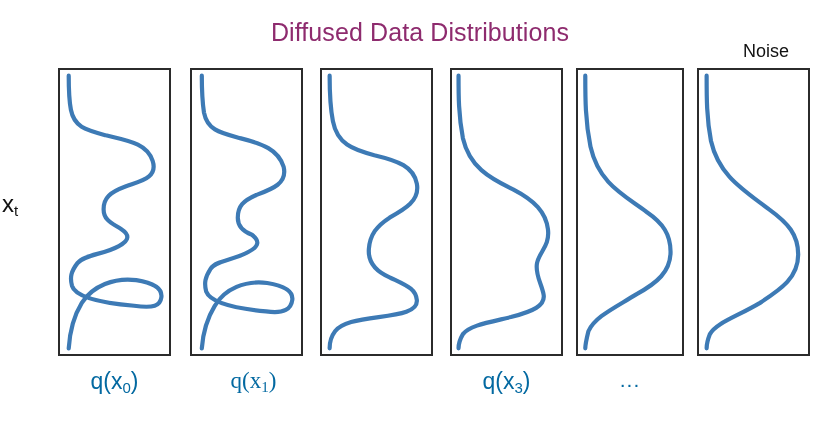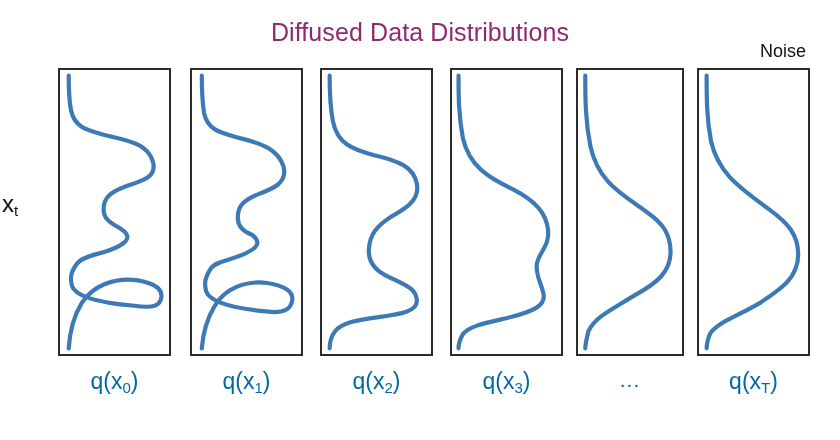"Noise" div.end-label { left: 694px -> 710px; text-align: right -> none }
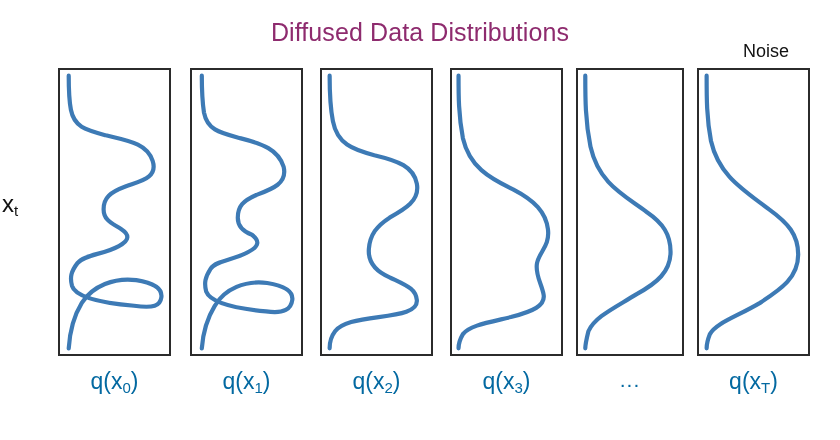"q(x1)" div.panel-label { font-family: none -> Liberation Serif, serif; left: 190px -> 197px }
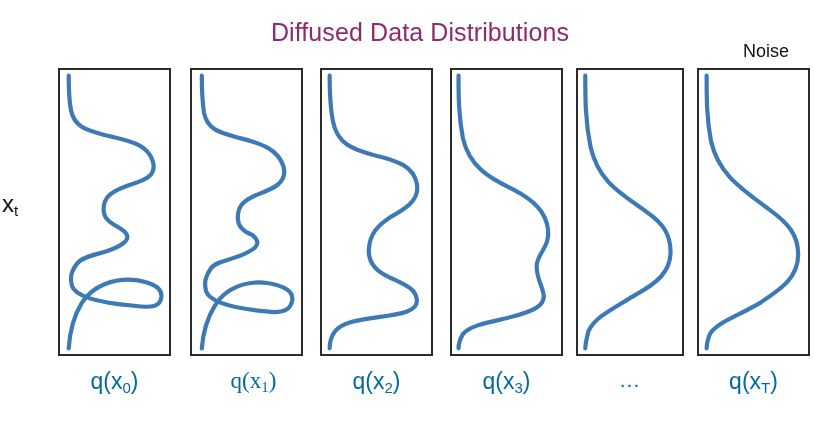"q(x2)" div.panel-label { html: <div><span>q(x</span><span>2</span><span>)</span></div> -> none }
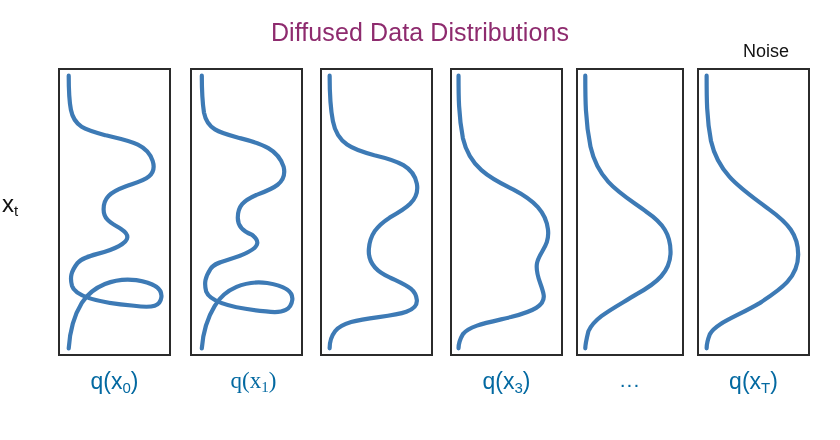"q(xT)" div.panel-label { html: <div><span>q(x</span><span>T</span><span>)</span></div> -> none }
